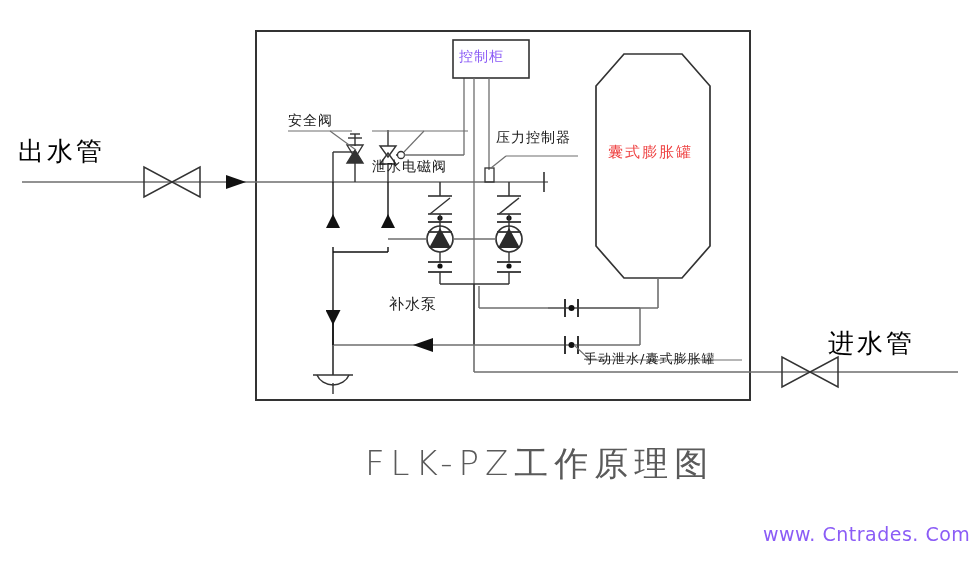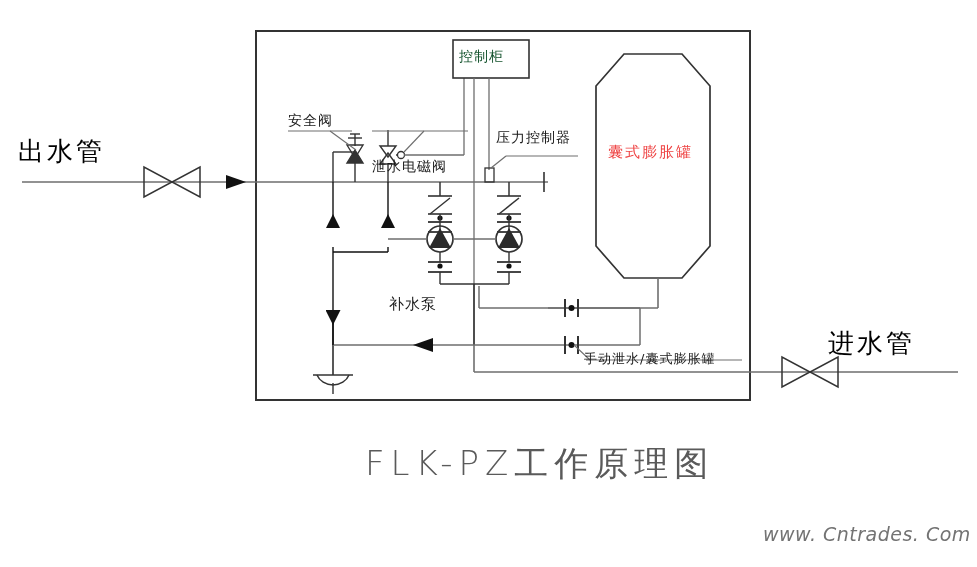"控制柜" .boxlabel { color: #14532d -> #8b5cf6 }
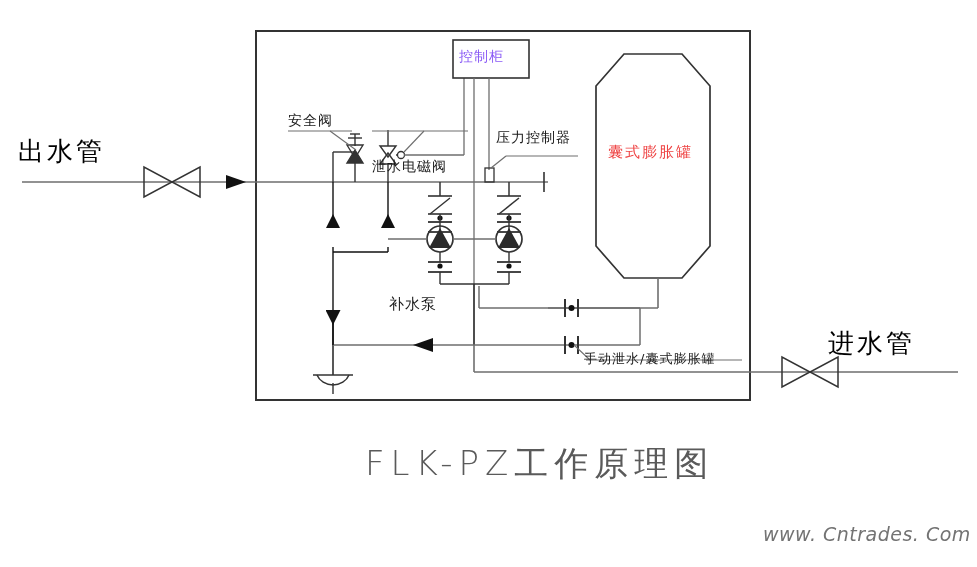"www. Cntrades. Com" .watermark { color: #737373 -> #8b5cf6; font-style: italic -> none }
